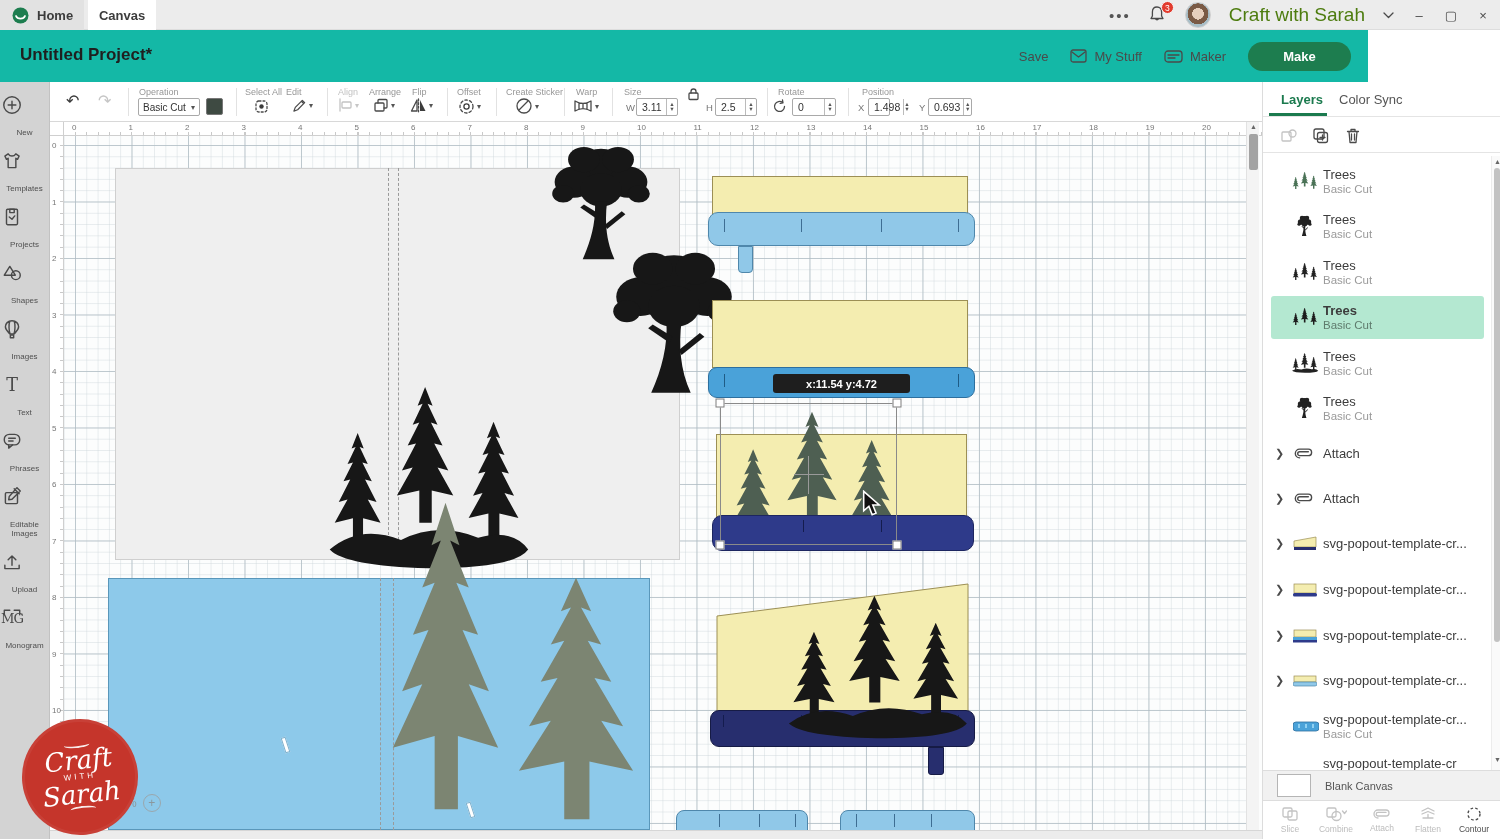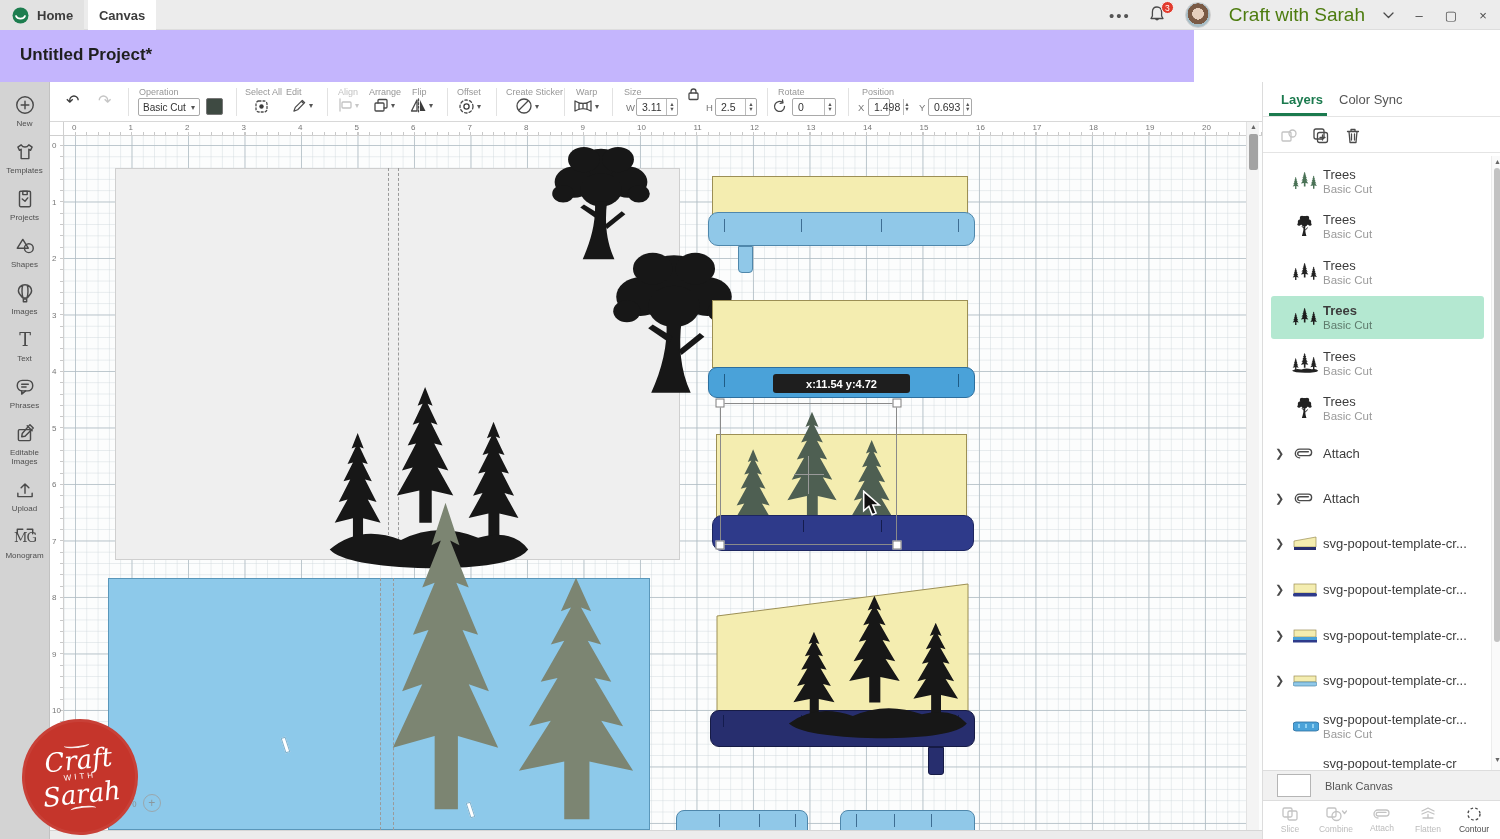"Untitled Project*" .projectbar { background: #c4b5fd -> #14b8a6; width: 1194px -> 1368px }
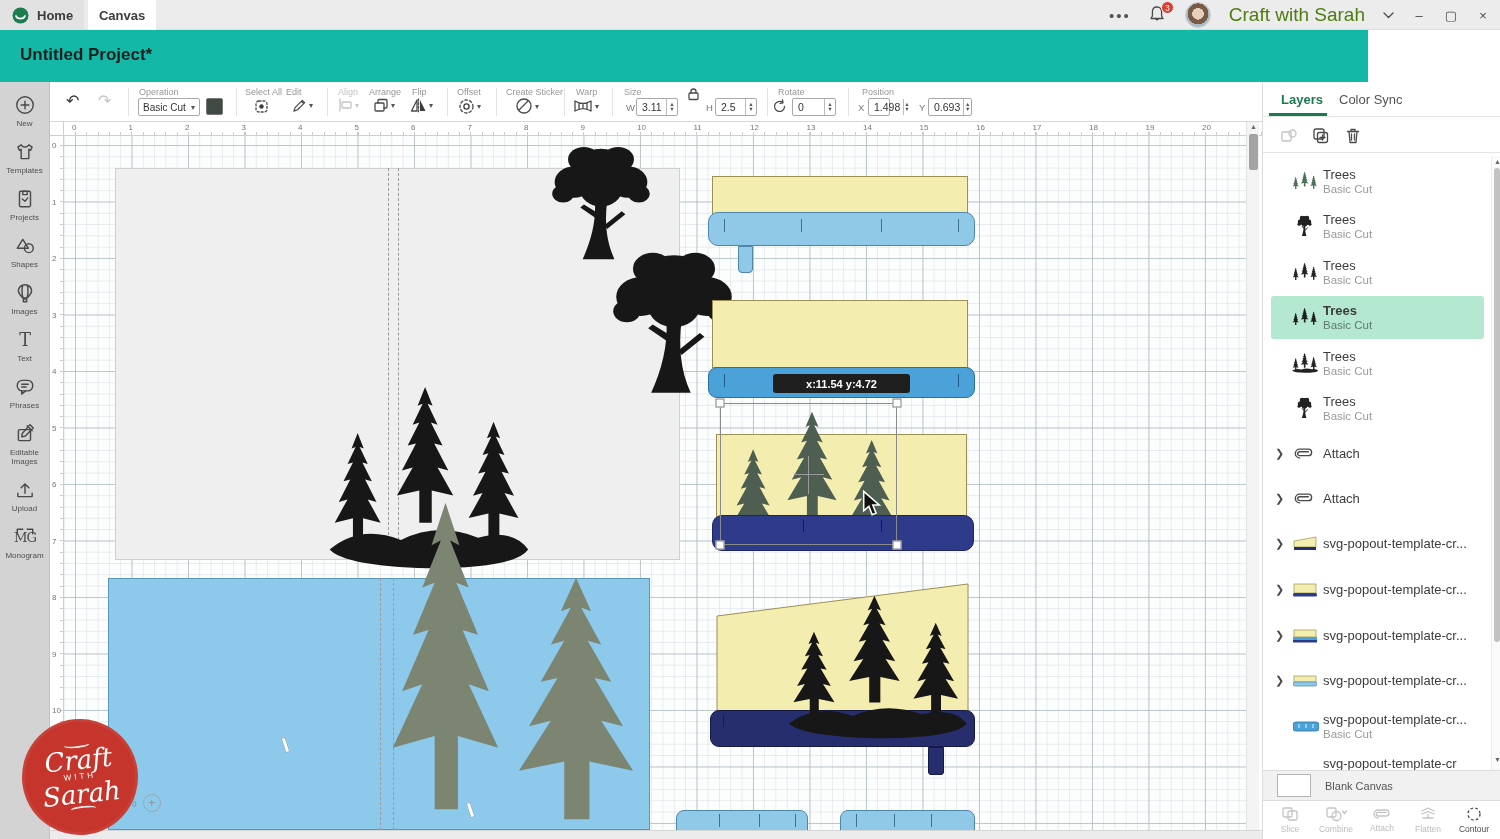"Save" div.proj-right { html: none -> <div> <span> <span>Save</span> </span> <span> <svg> <rect></rect> <path></path> </svg> <span>My Stuff</span> </span> <span> <svg> <rect></rect> <path></path> </svg> <span>Maker</span> </span> <button>Make</button> </div> }
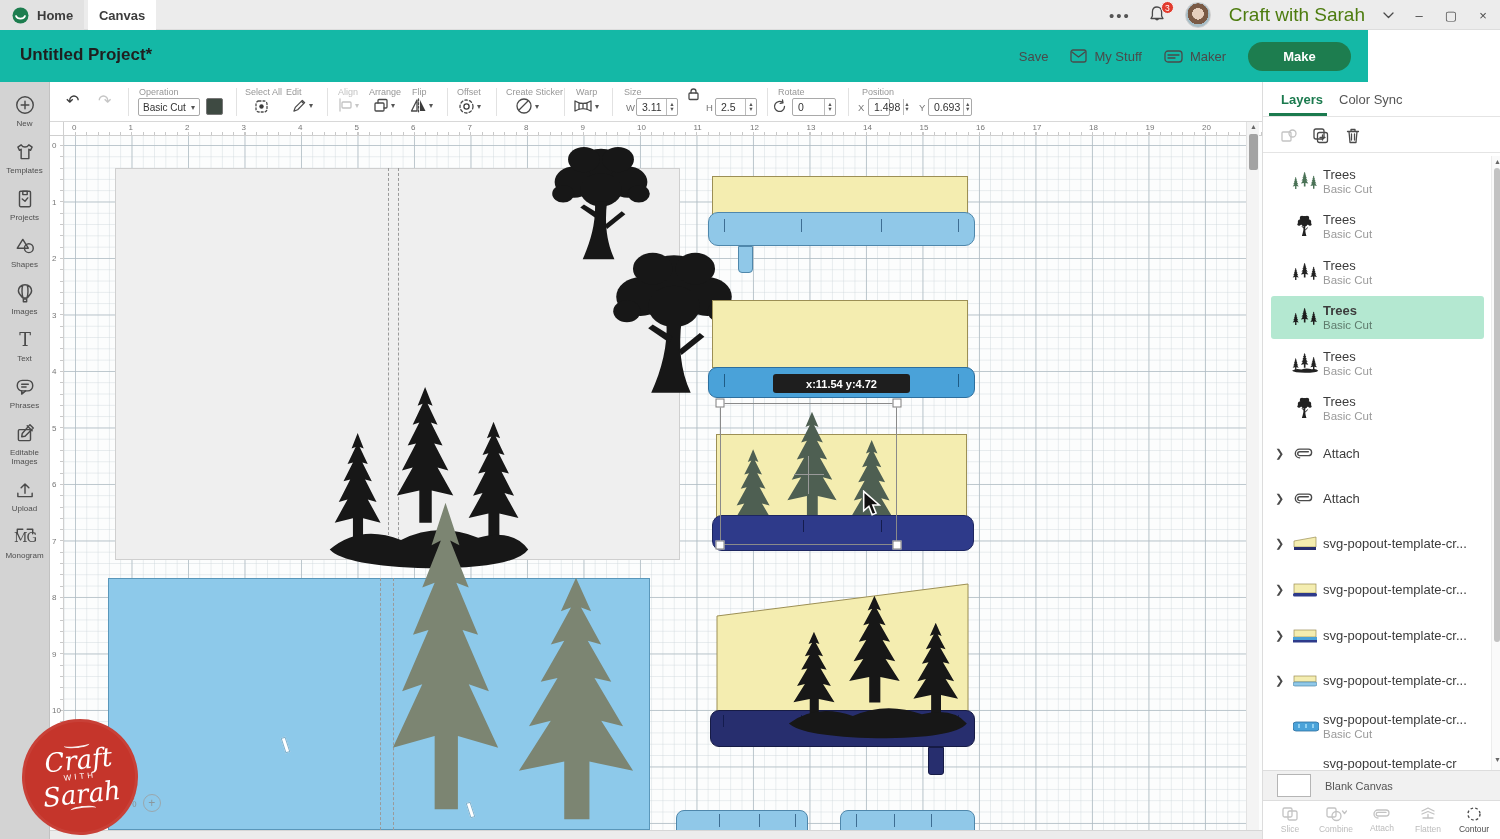"New" .sitem { align-items: center -> none; gap: 3px -> 12px }
